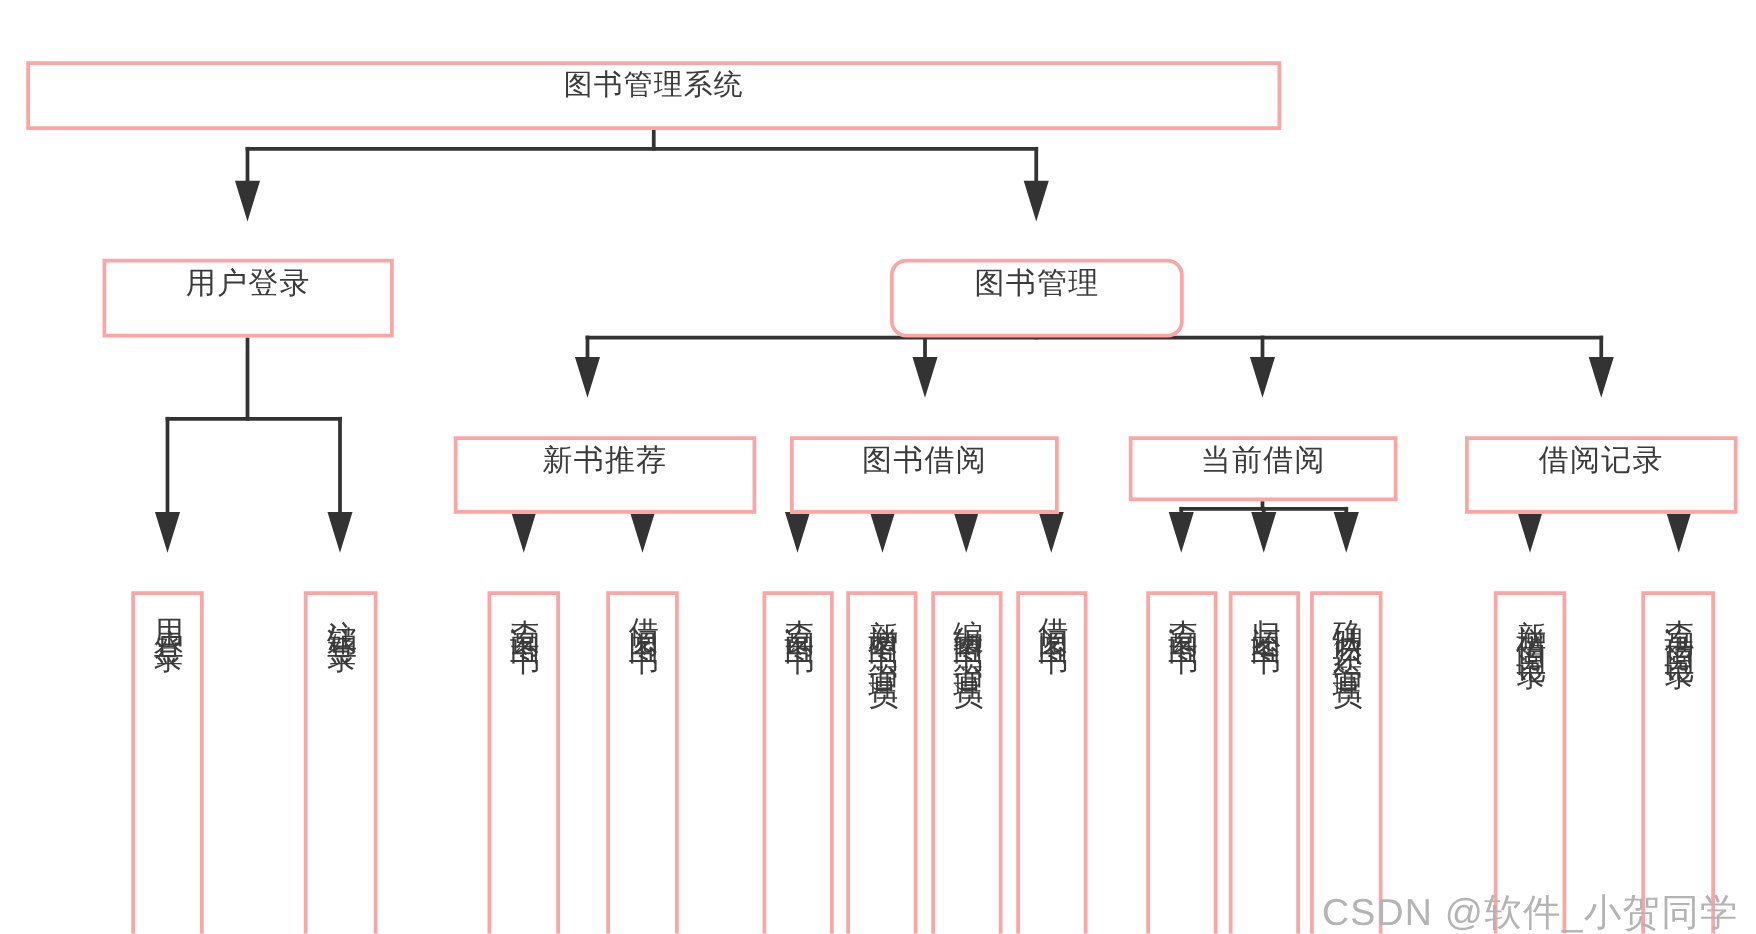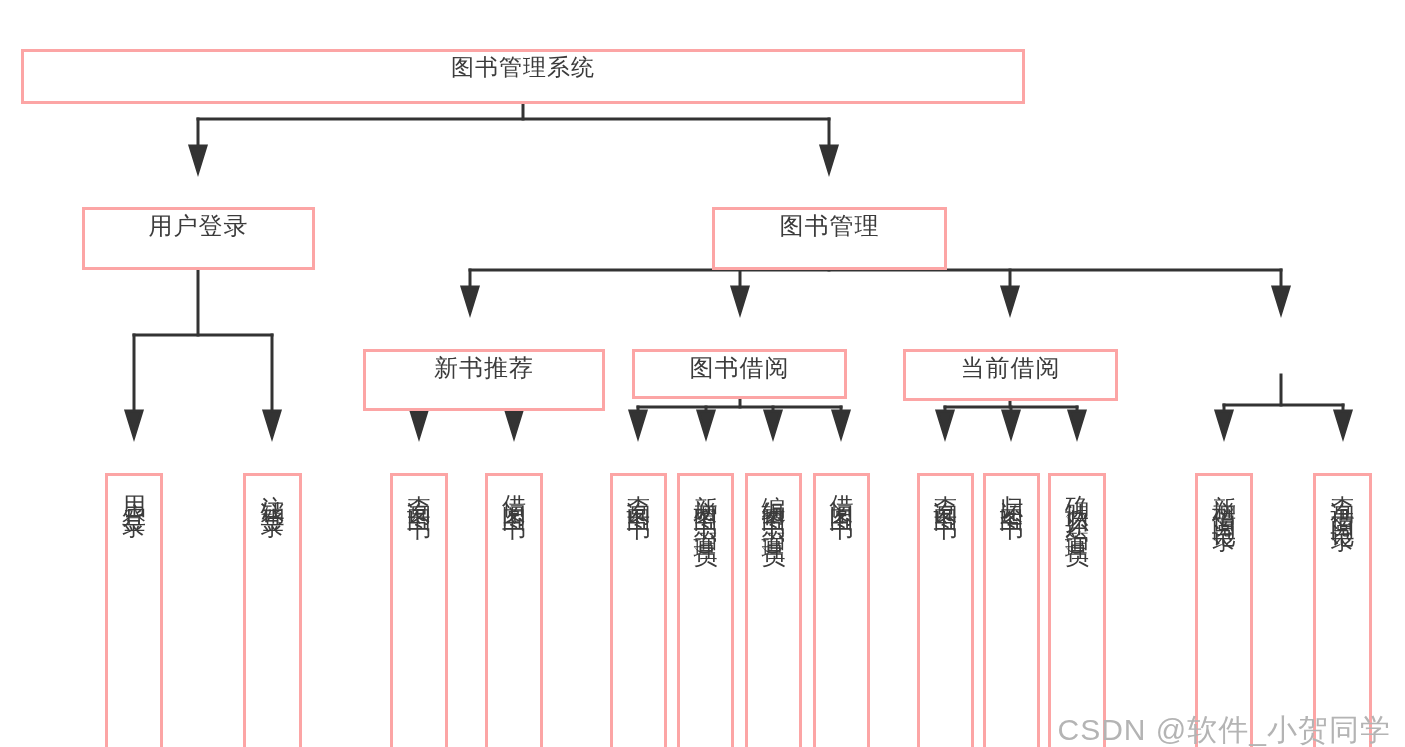"图书管理" div.node { border-radius: none -> 13px }
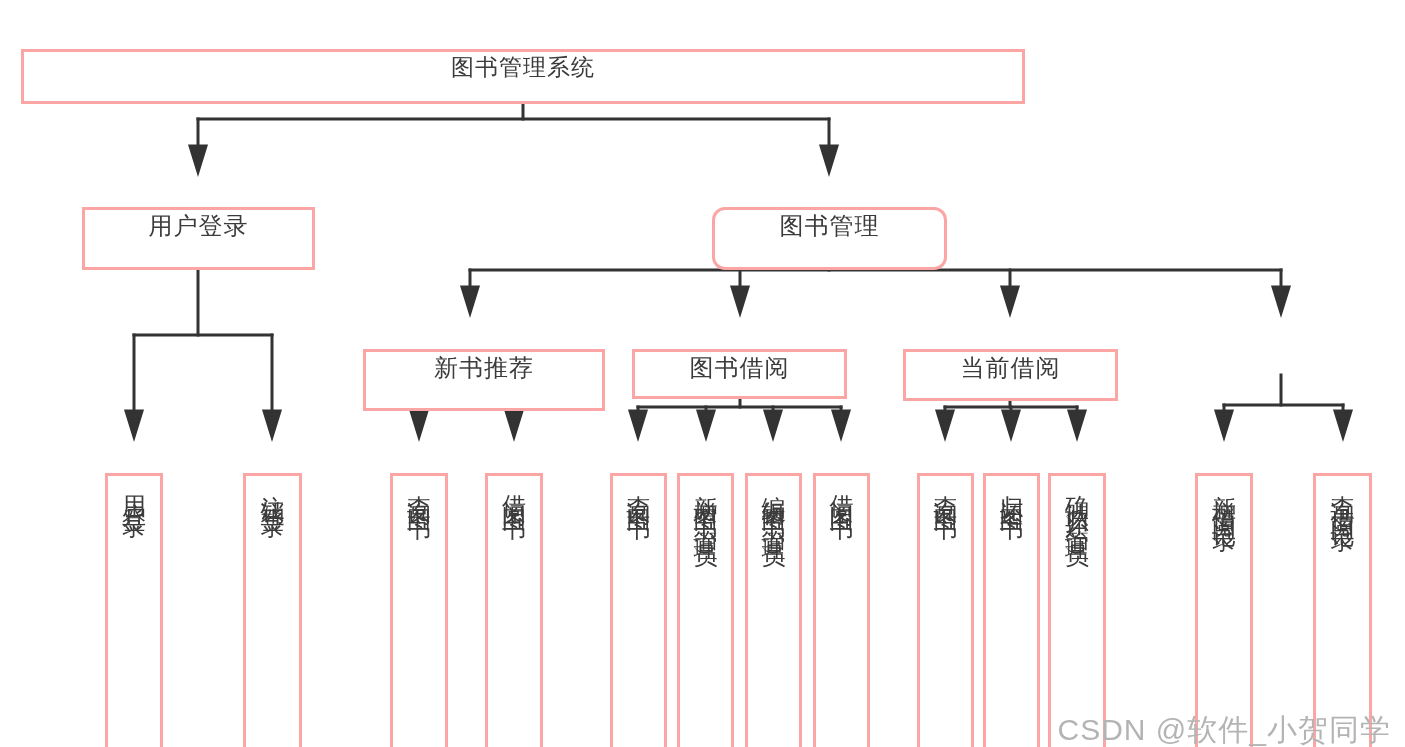"图书借阅" div.node { height: 50px -> 62px }
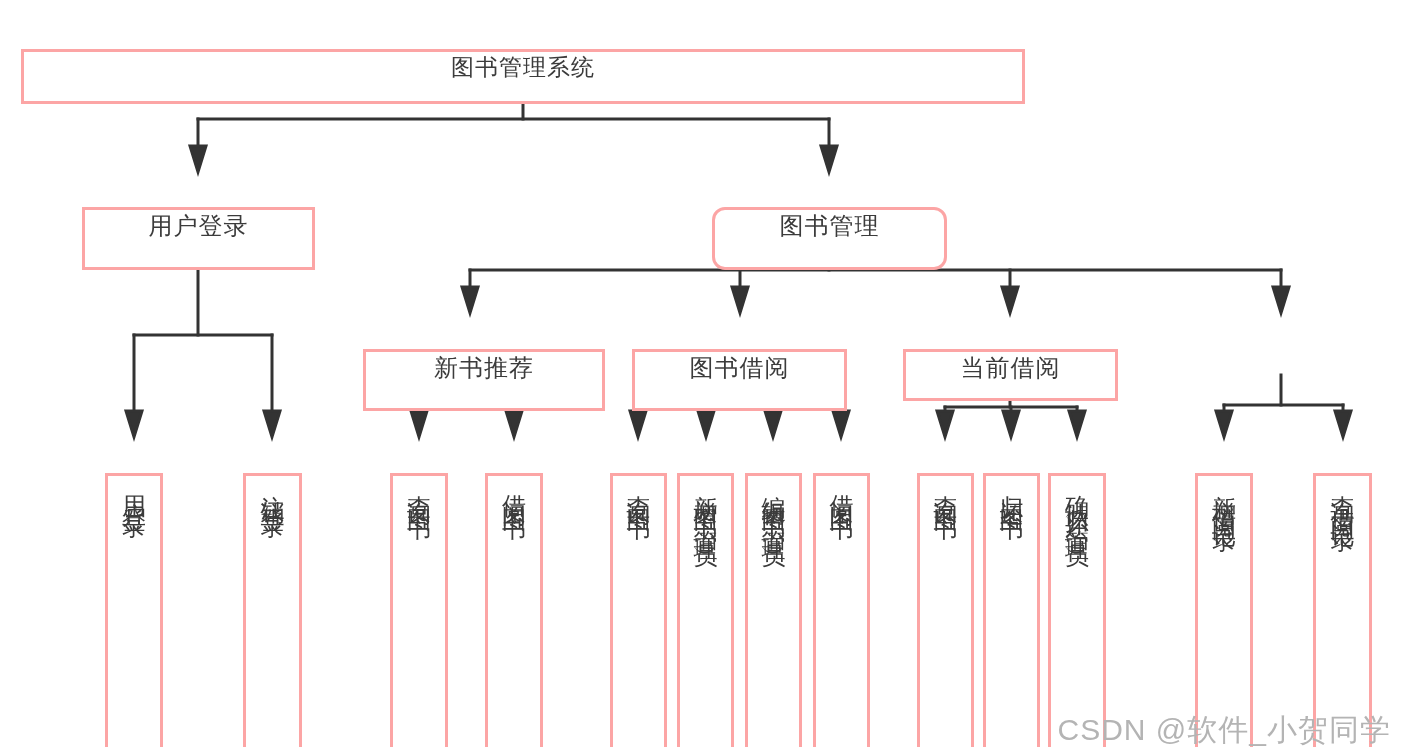"借阅记录" div.node { html: none -> <div> <span>借阅记录</span> </div> }
